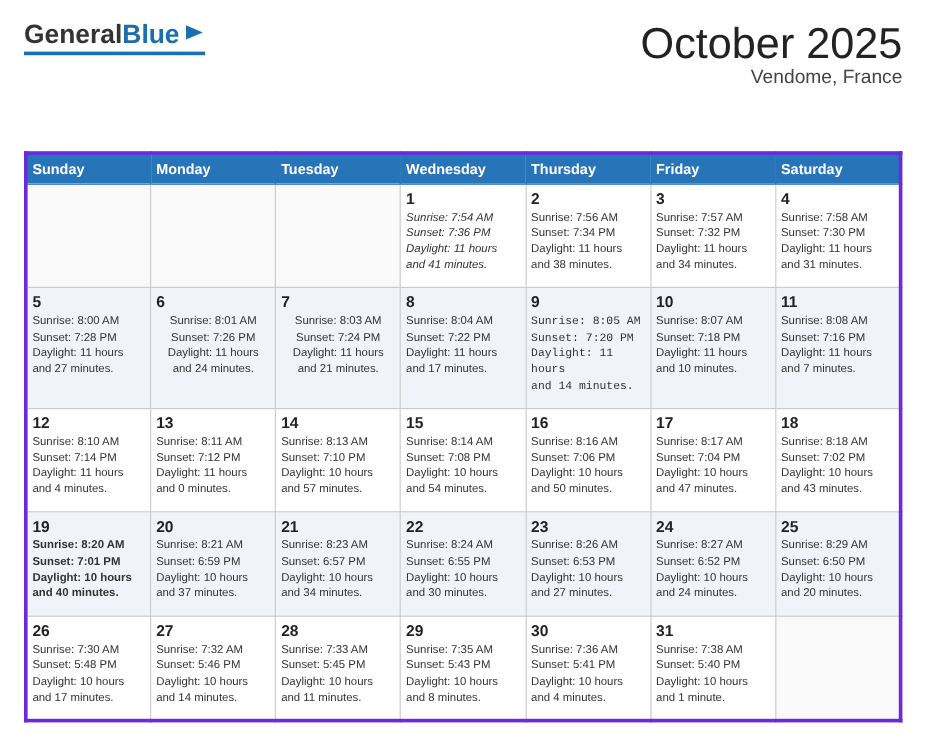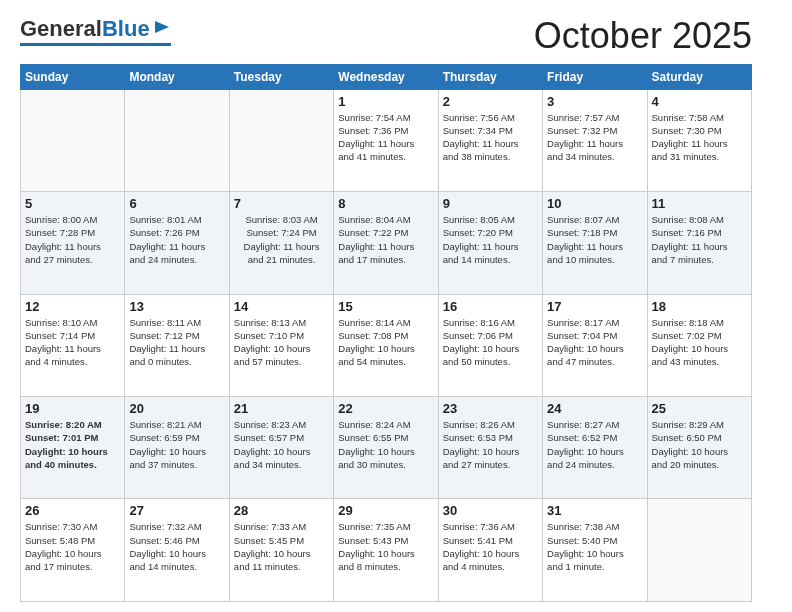"Vendome, France" div.location { html: none -> <div>Vendome, France</div> }
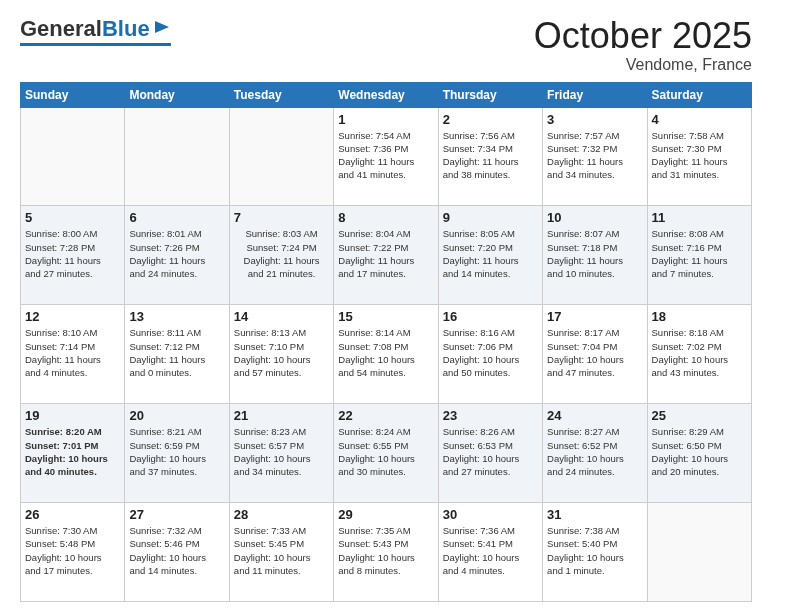"Sunday" .calendar { border: 1px solid #6d28d9 -> 3px solid #6d28d9; margin-top: none -> 44px }
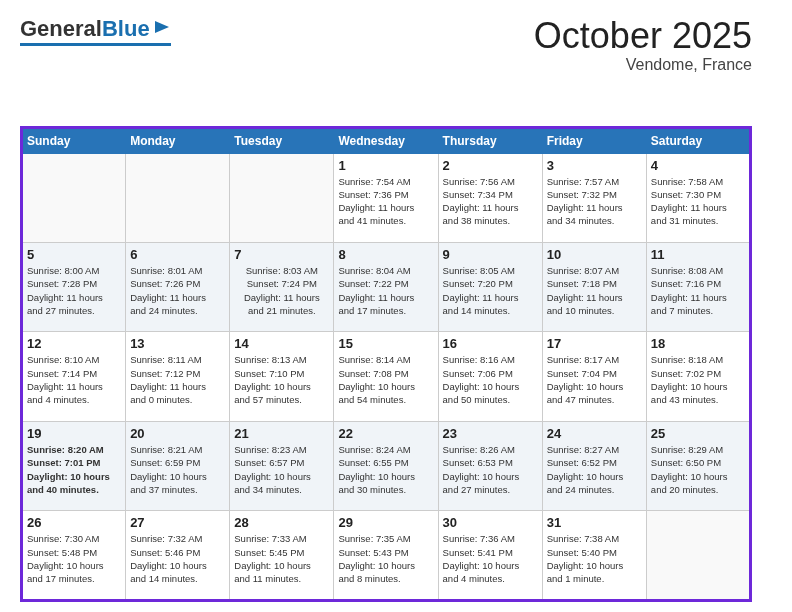"Sunrise: 7:54 AM" div.day-info { font-style: none -> italic }
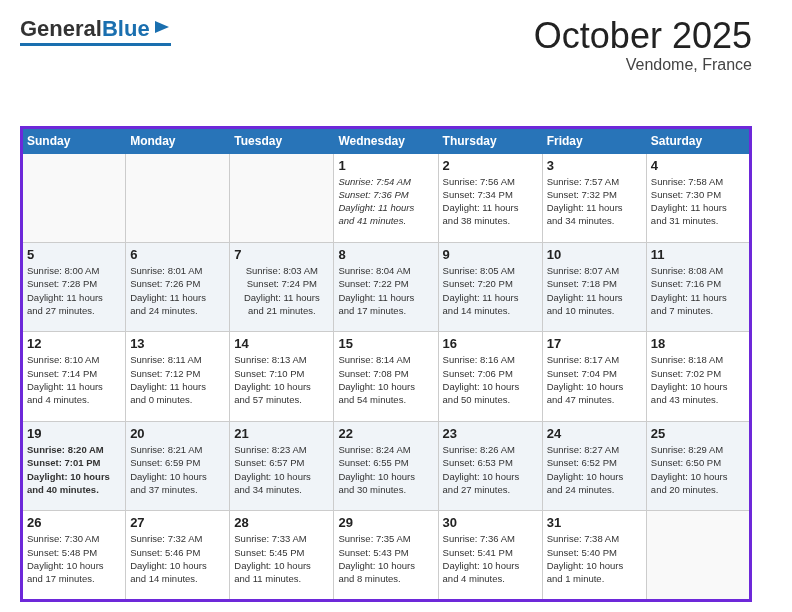"Sunrise: 8:01 AM" div.day-info { text-align: none -> center }
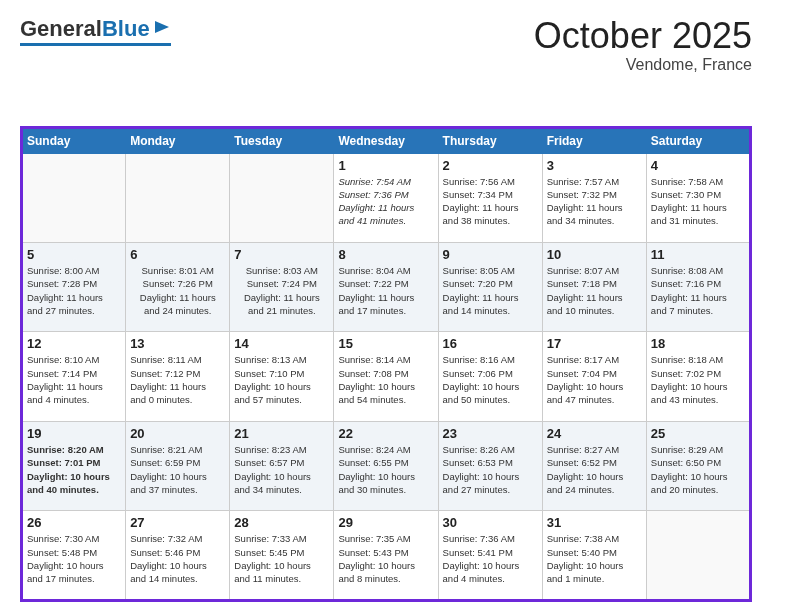"Sunrise: 8:05 AM" div.day-info { font-family: none -> Liberation Mono, monospace }
